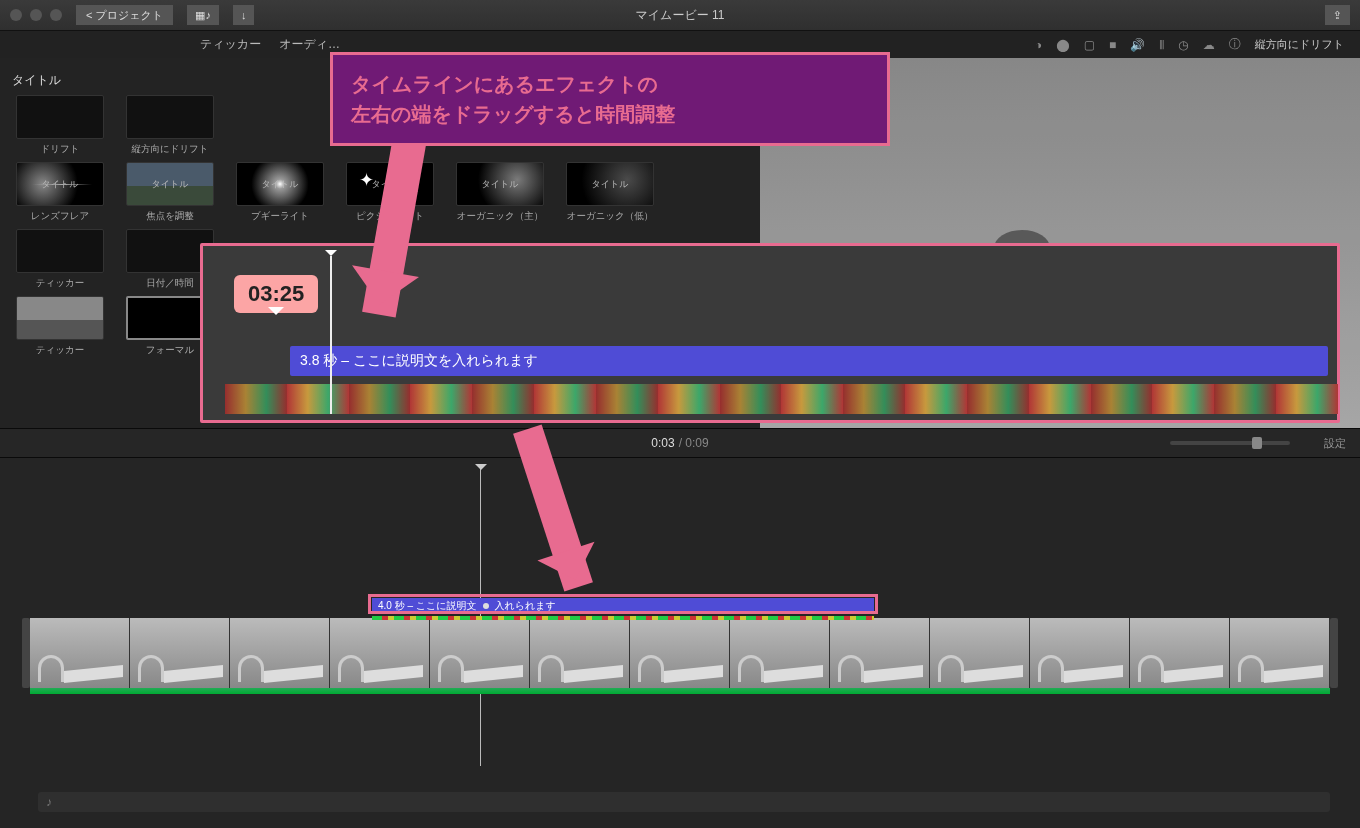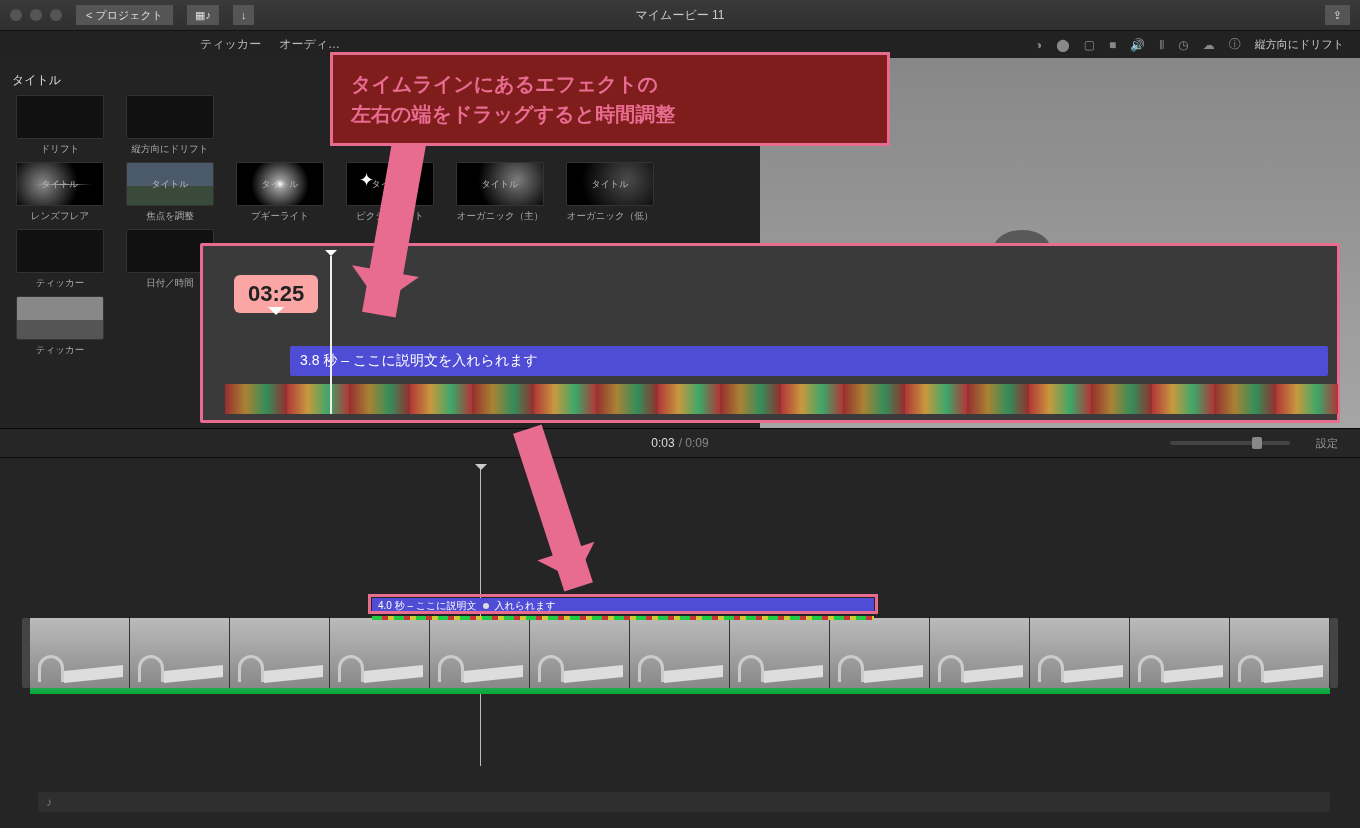"タイムラインにあるエフェクトの" .callout { background: #7f1d1d -> #701a75 }
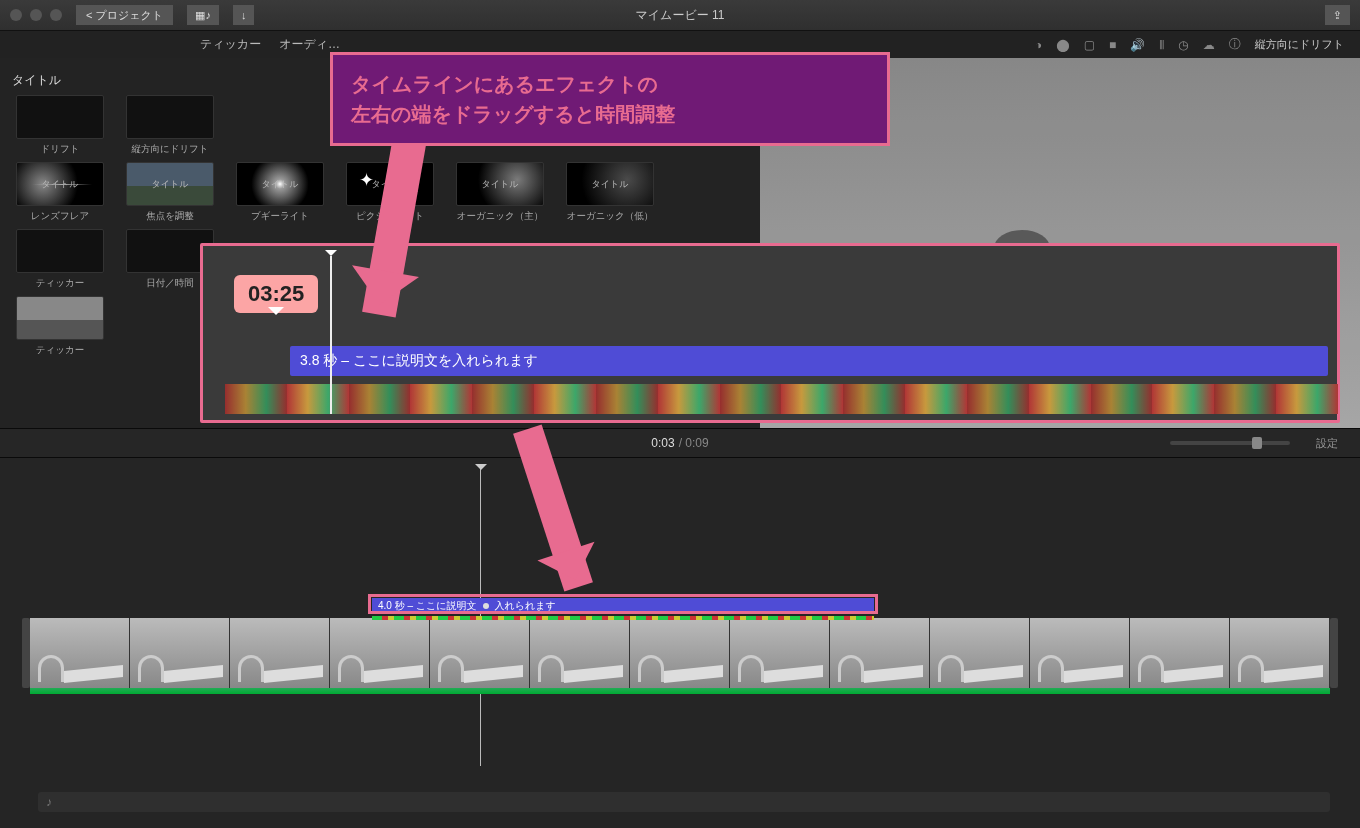"フォーマル" div.thumb { html: none -> <div> <div></div> <div>フォーマル</div> </div> }
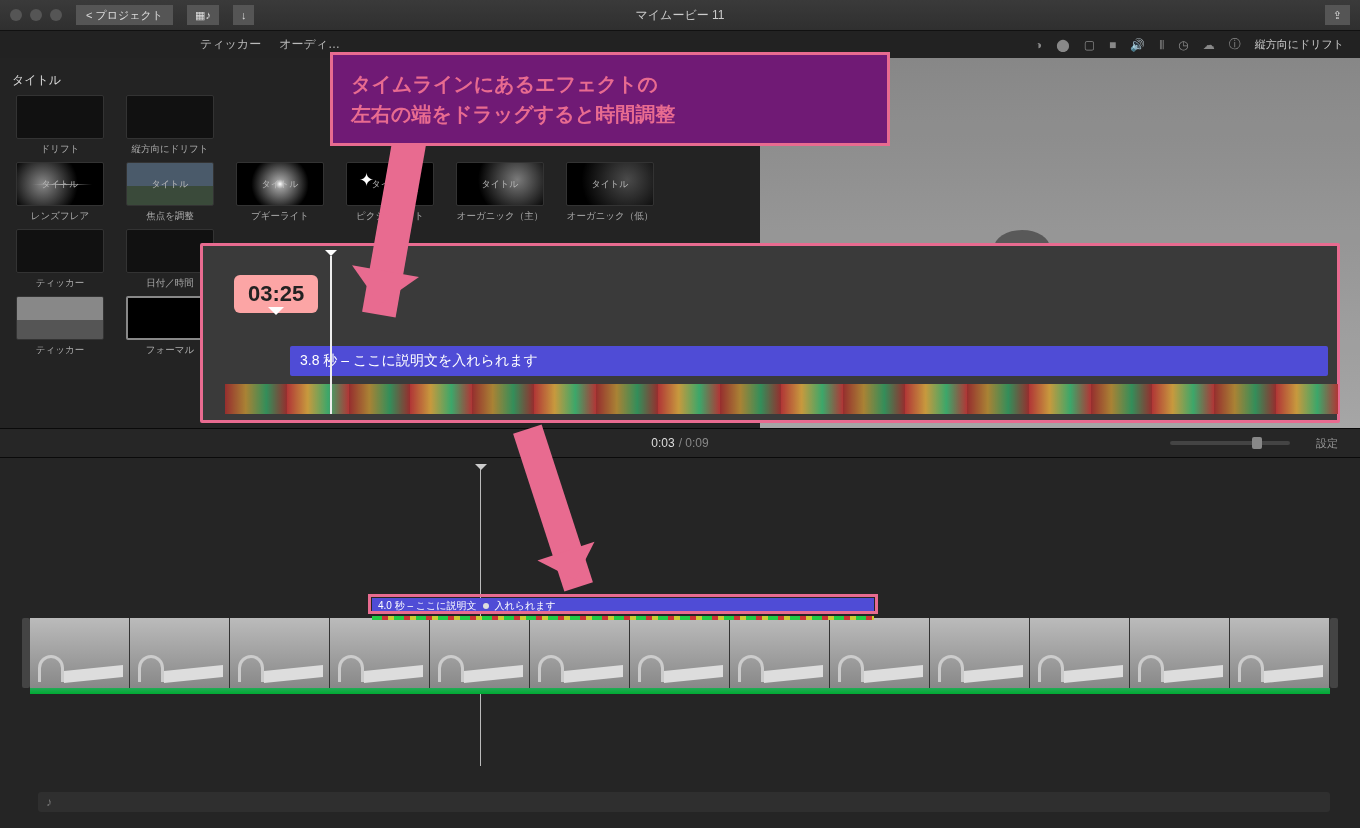"設定" .tcrow .settings { right: 22px -> 14px }
